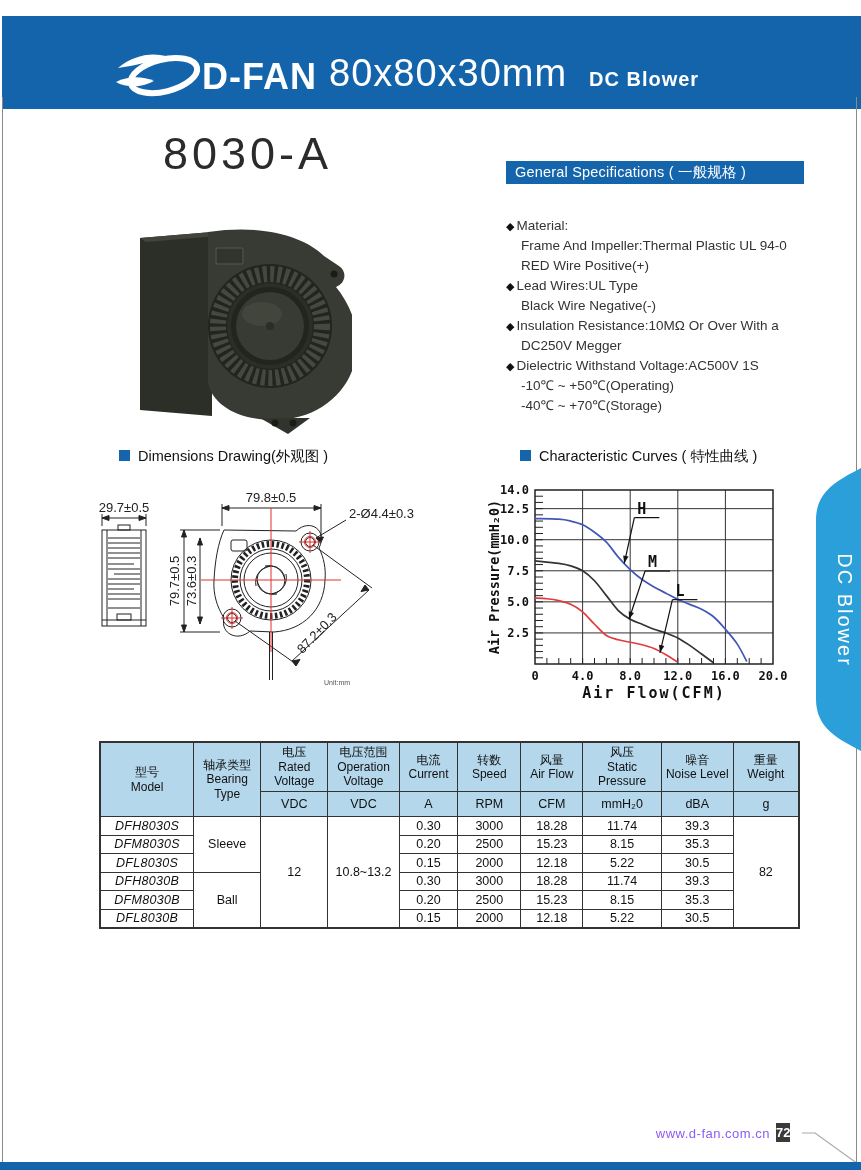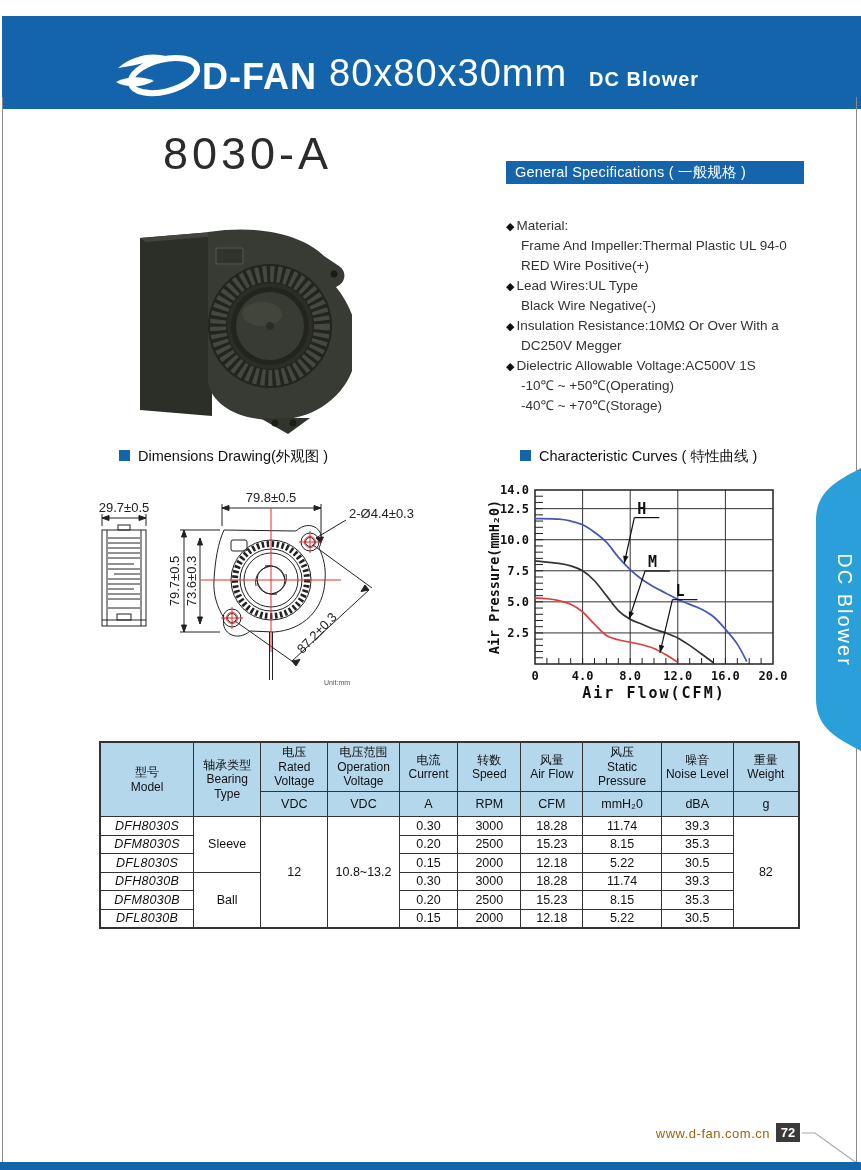"Dielectric Allowable Voltage:AC500V 1S" span { text: Allowable -> Withstand }
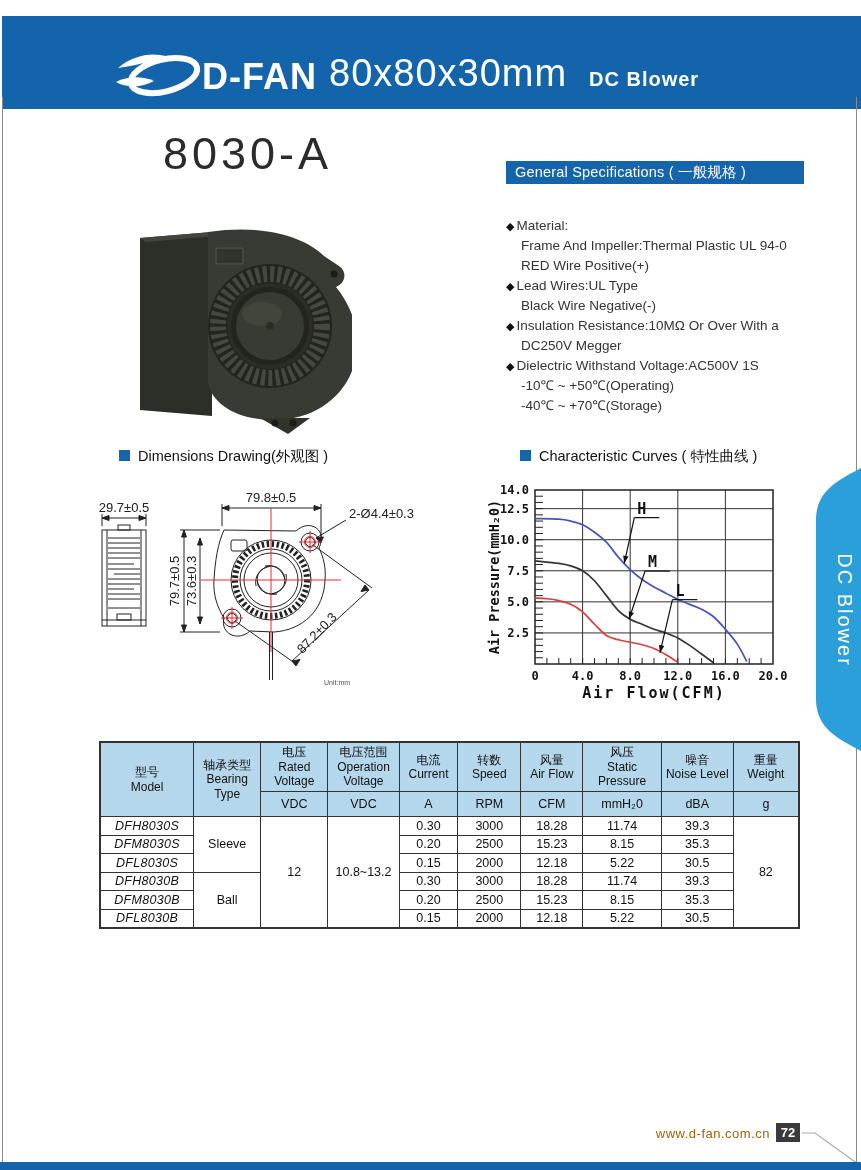"www.d-fan.com.cn" .footer-url { color: #a16207 -> #8b5cf6 }
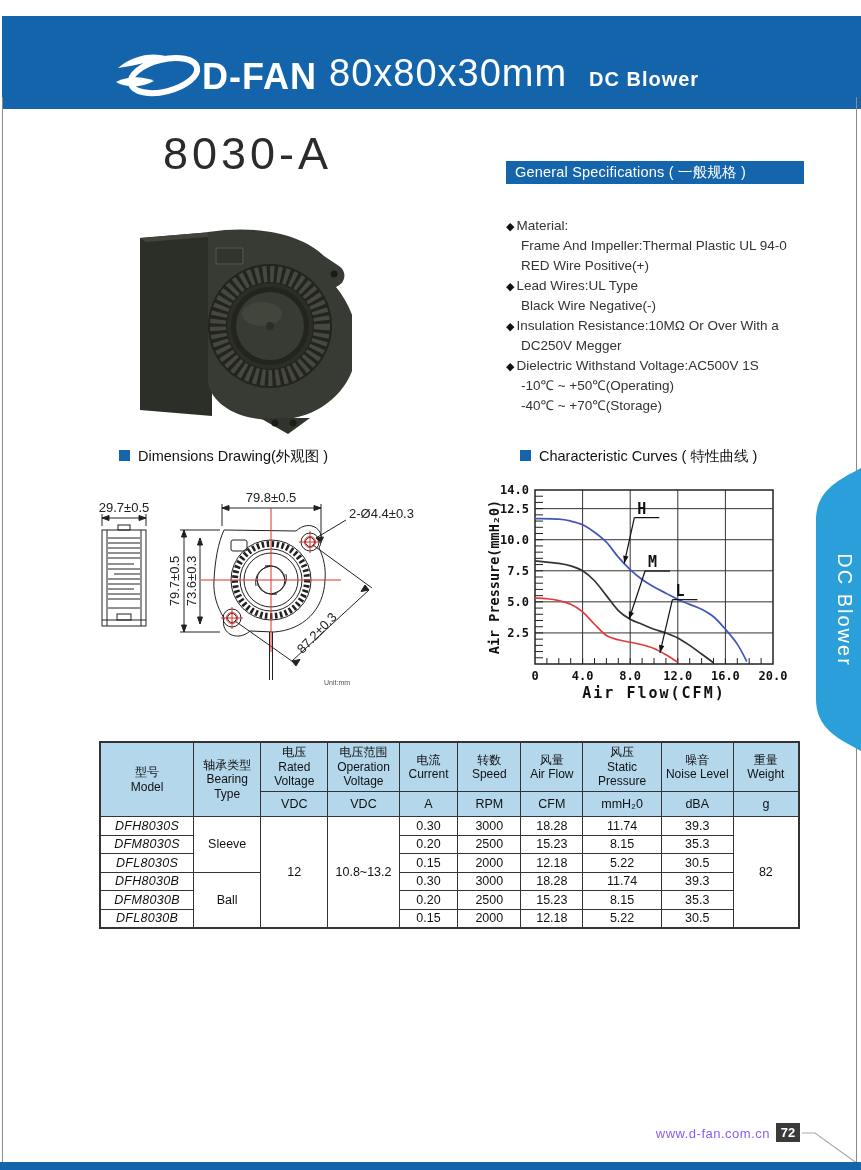"72" .page-badge { width: 24px -> 14px }
